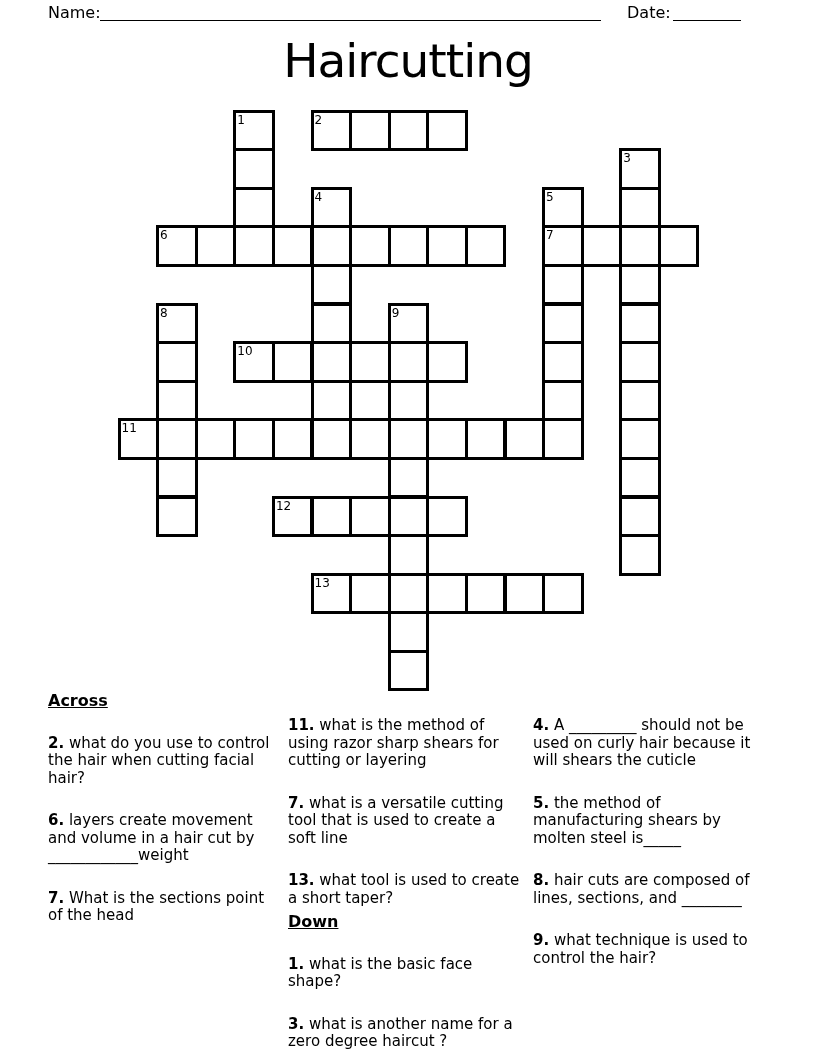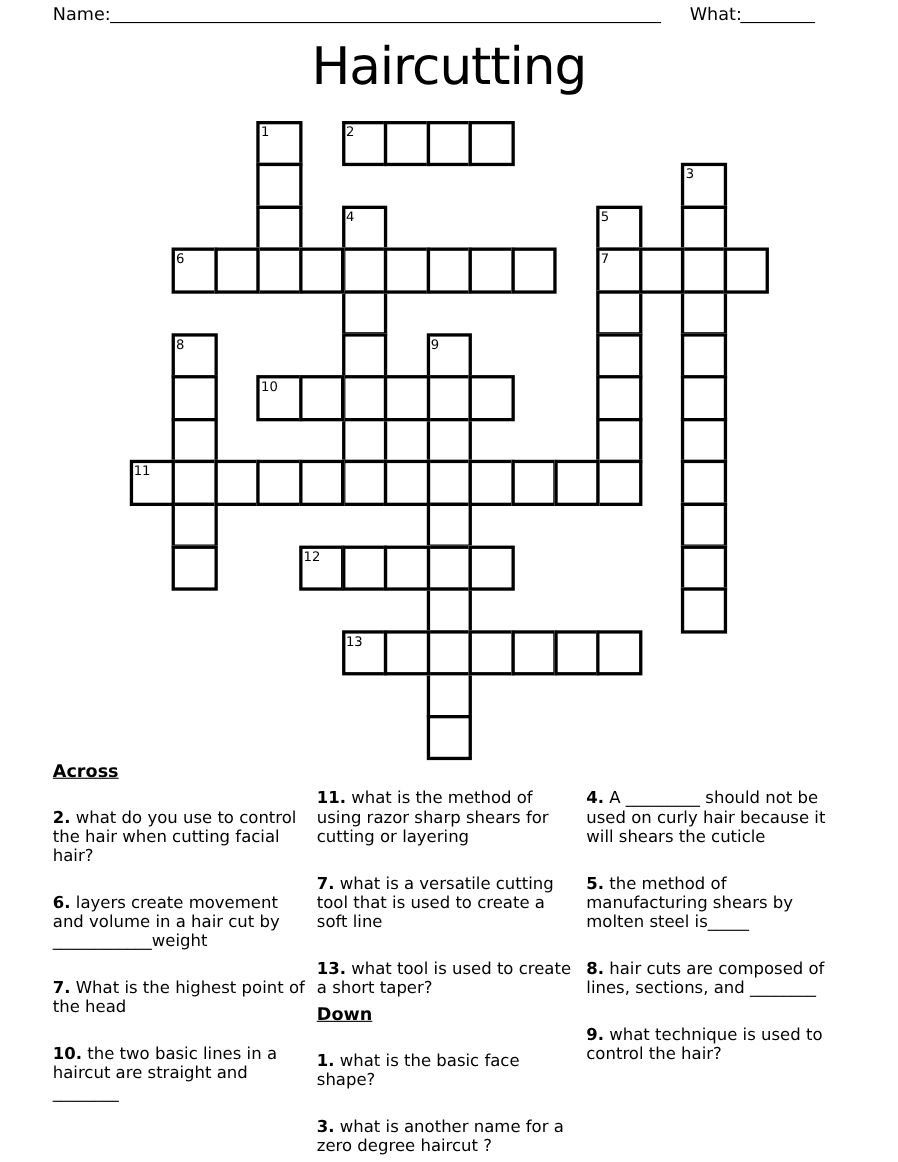"What:" div.hdr-label { text: What -> Date }
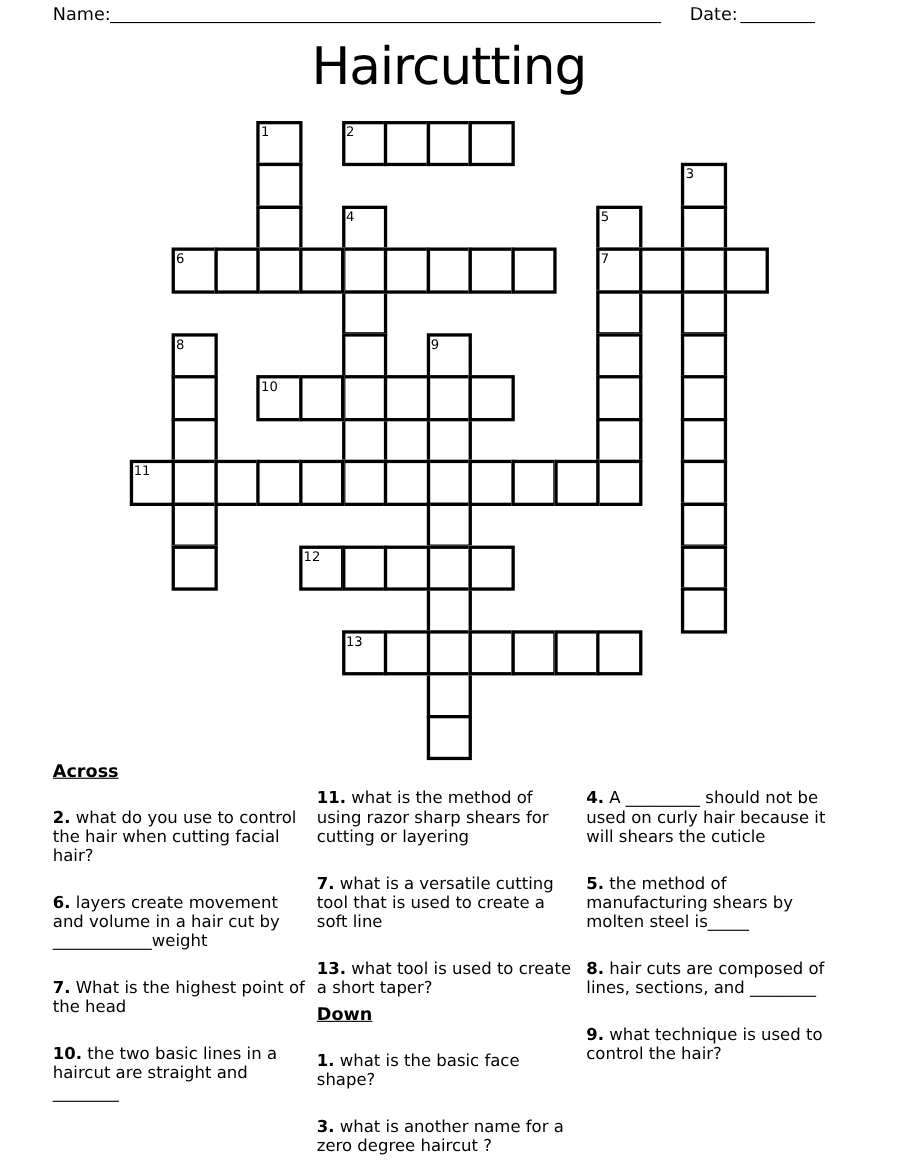"What is the highest point" span { text: highest -> sections }
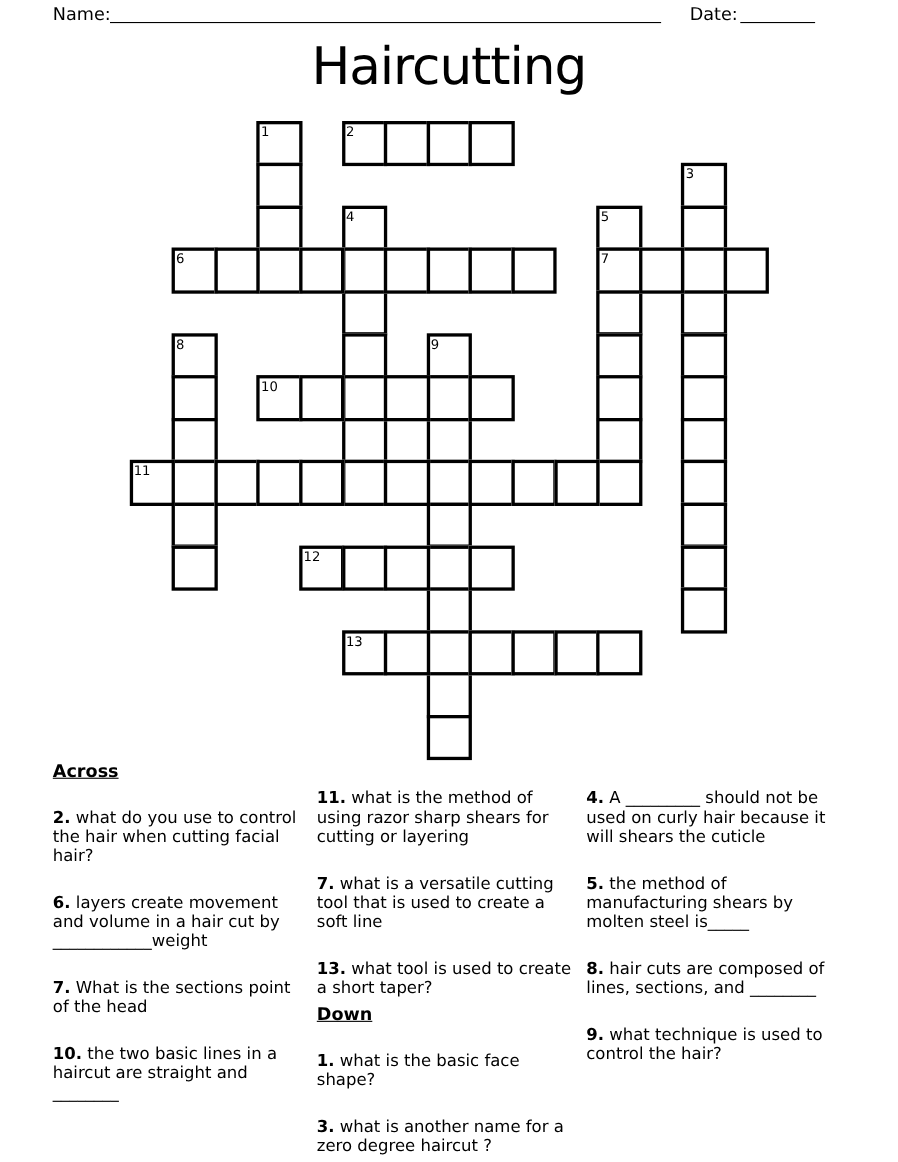"10. the two basic lines" div.clue { html: <div><span>10.</span><span> the two basic lines in a haircut are straight and ________</span></div> -> none }
